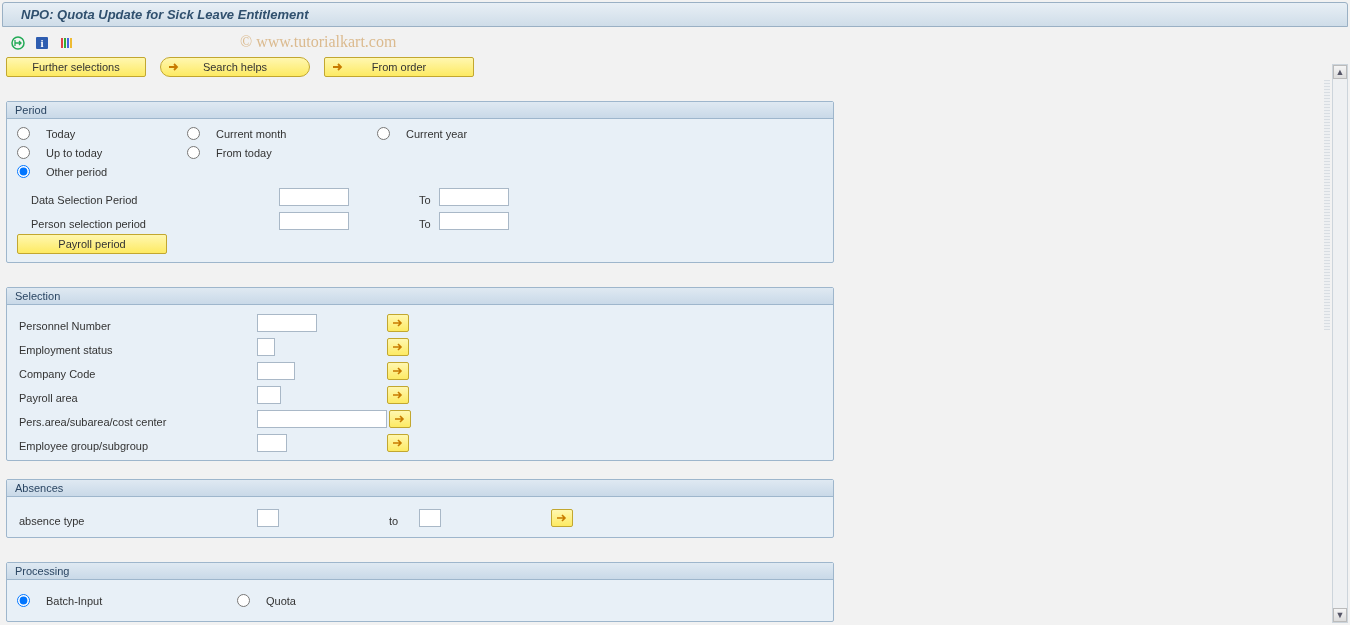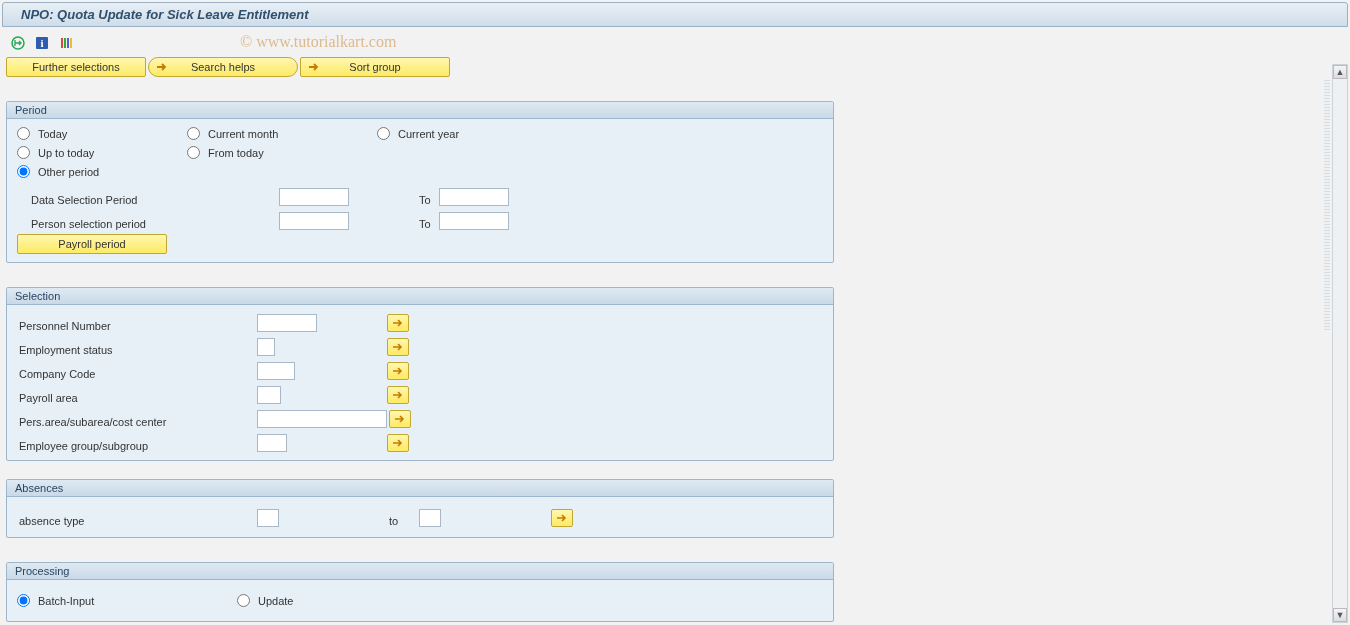"Further selections" .btn-row { gap: 2px -> 14px }
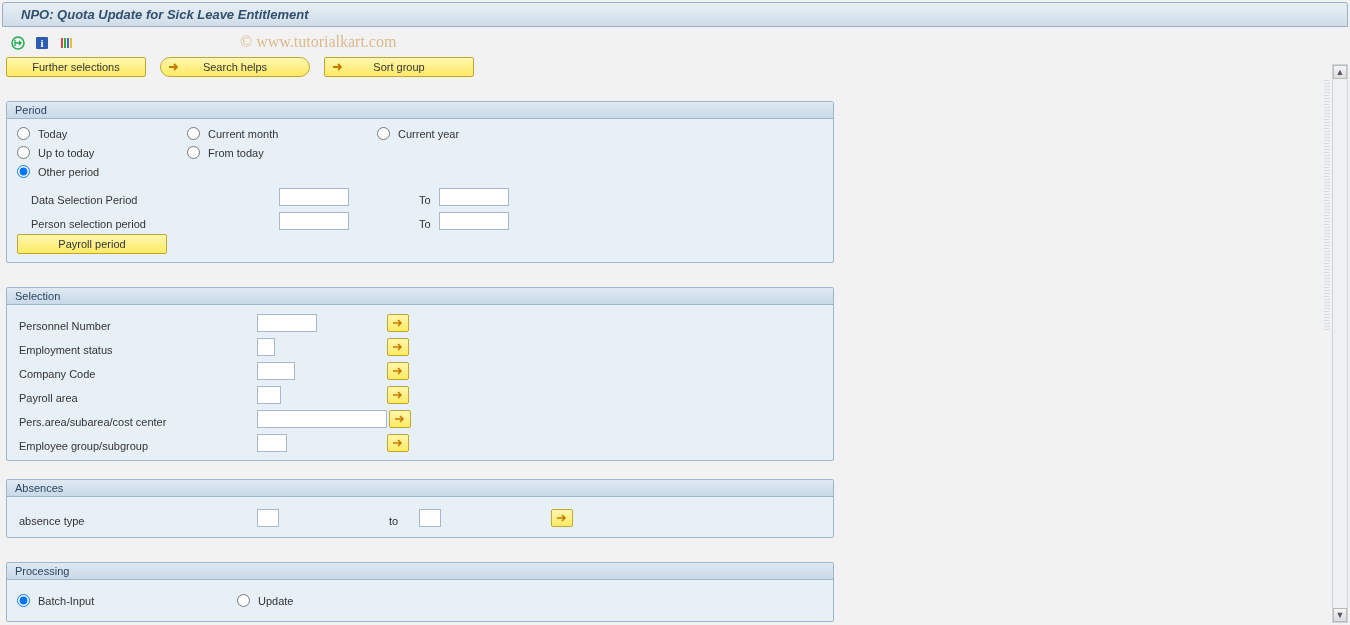"Sort group" span { text: Sort group -> From order }
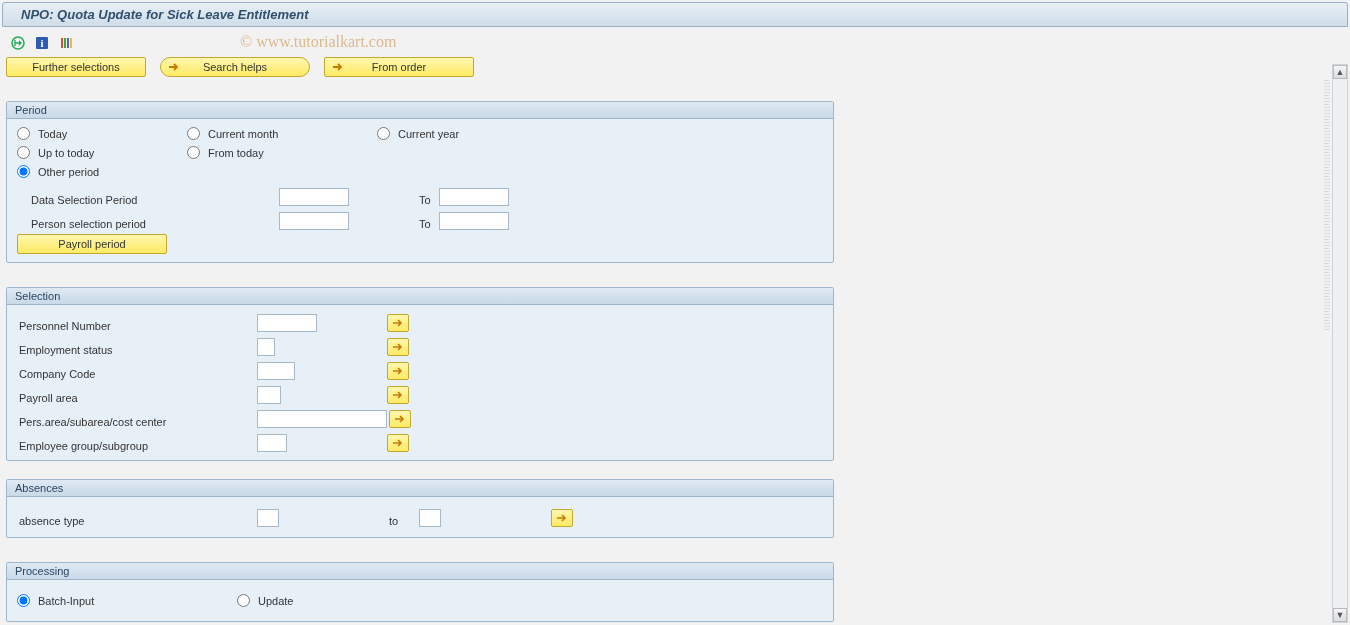"Today" .radio-cell { gap: 8px -> 16px }
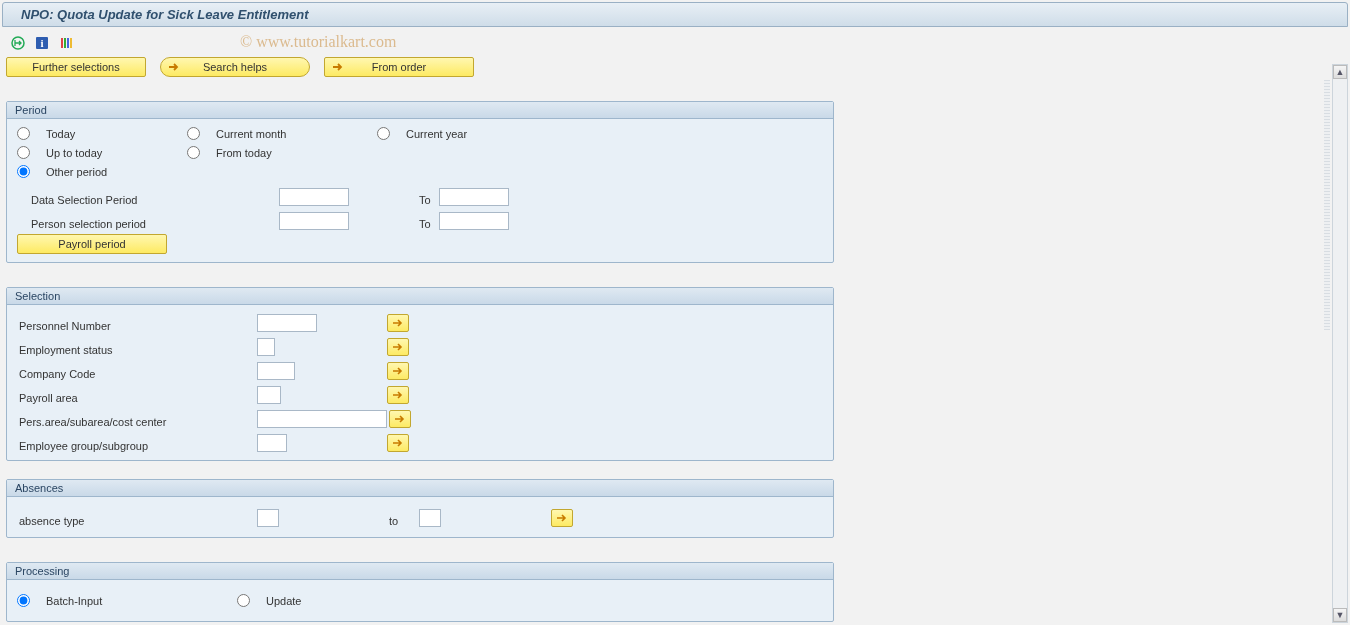"Update" span { text: Update -> Quota }
